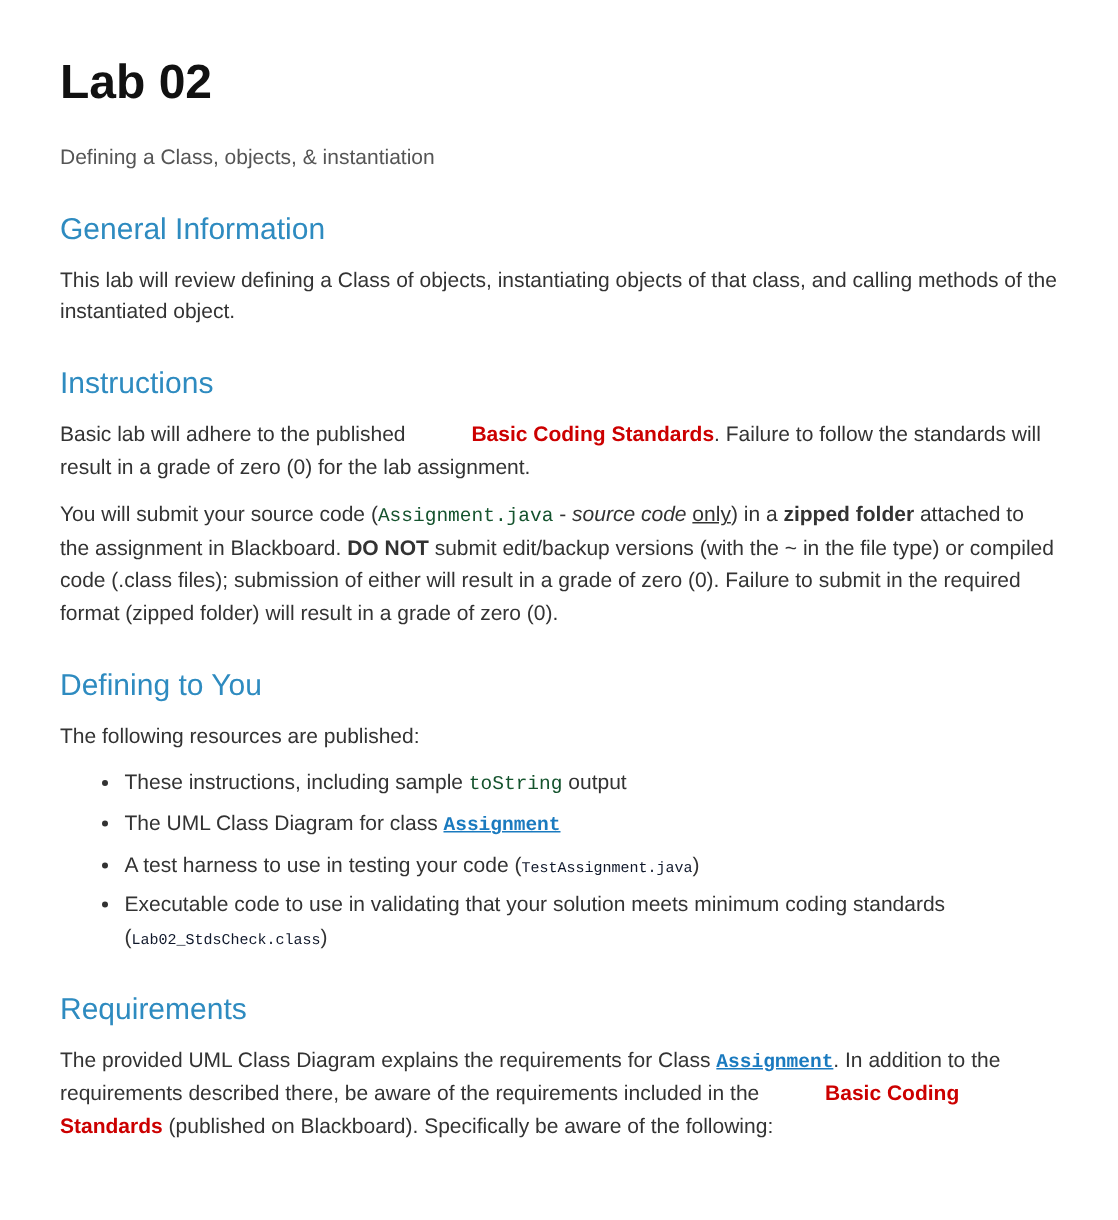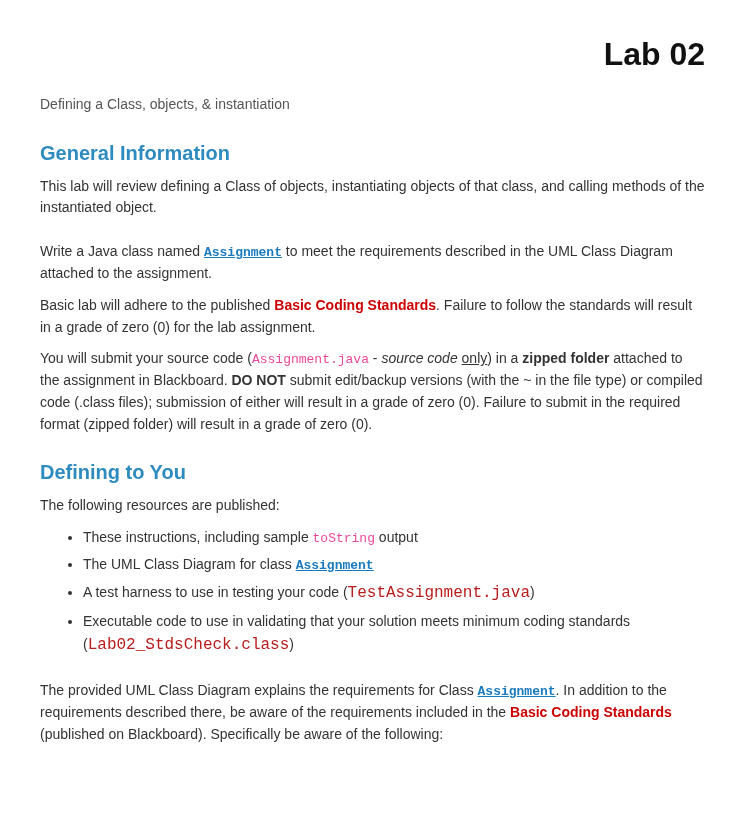"Lab 02" .page-title { text-align: right -> none }
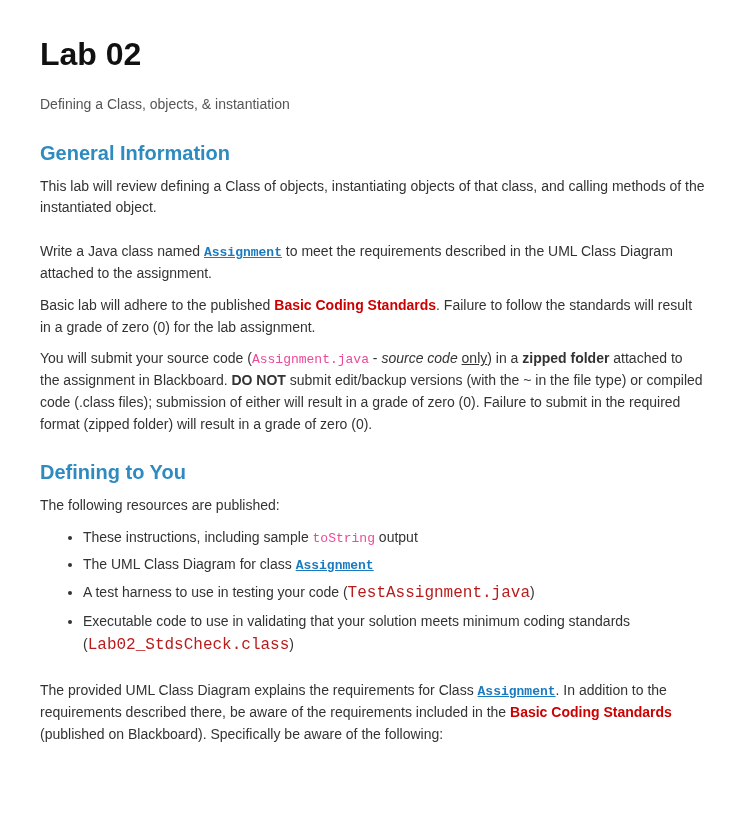"General Information" .section-heading { font-weight: bold -> normal }
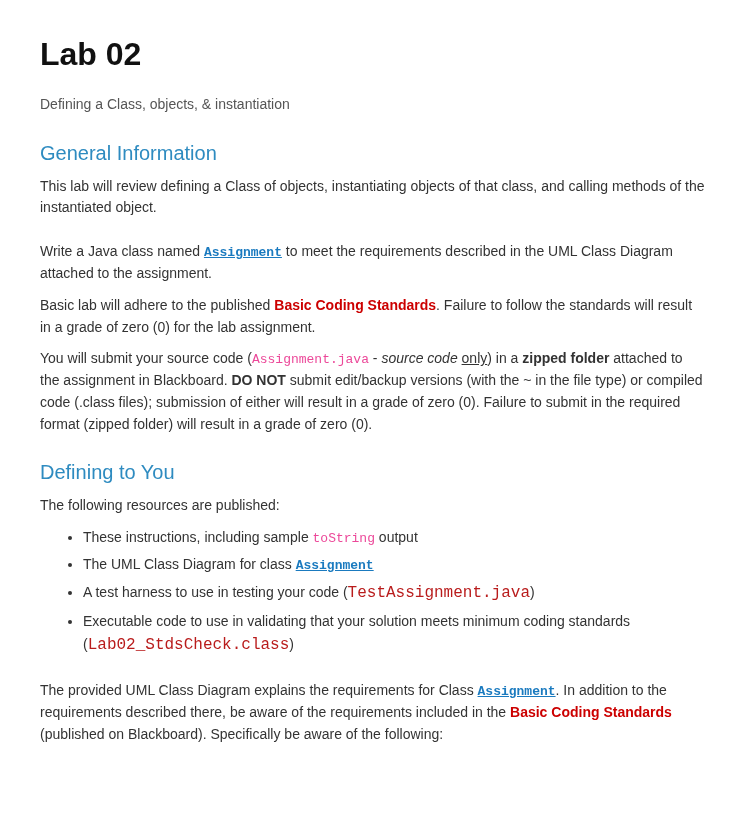"Instructions" h2.section-heading { html: none -> <h2>Instructions</h2> }
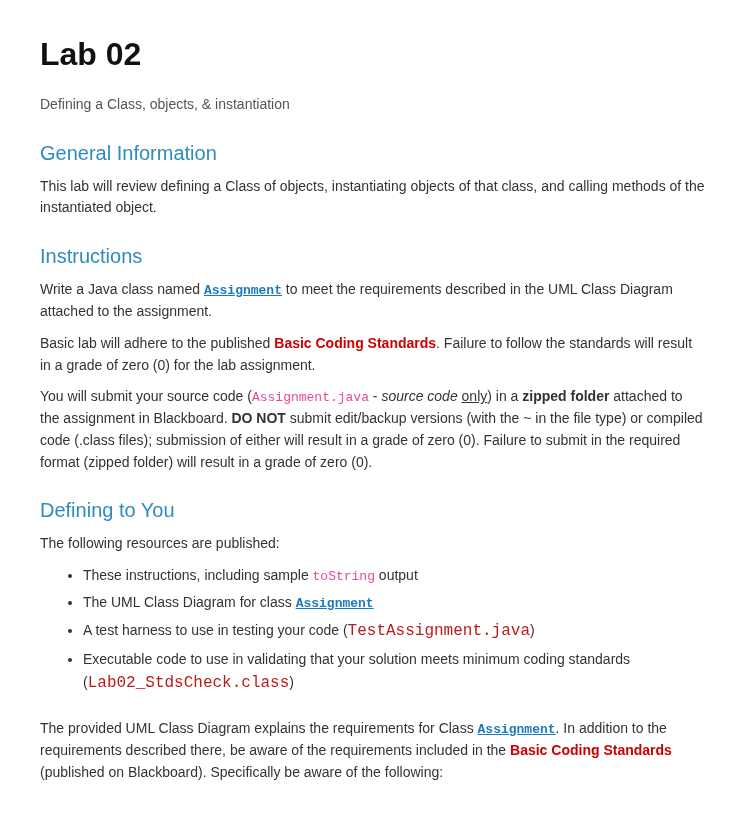"Write a Java class named" p { html: <p> <span>Write a Java class named </span><span>Assignment</span><span> to meet the requirements described in the UML Class Diagram attached to the assignment.</span> </p> -> none }
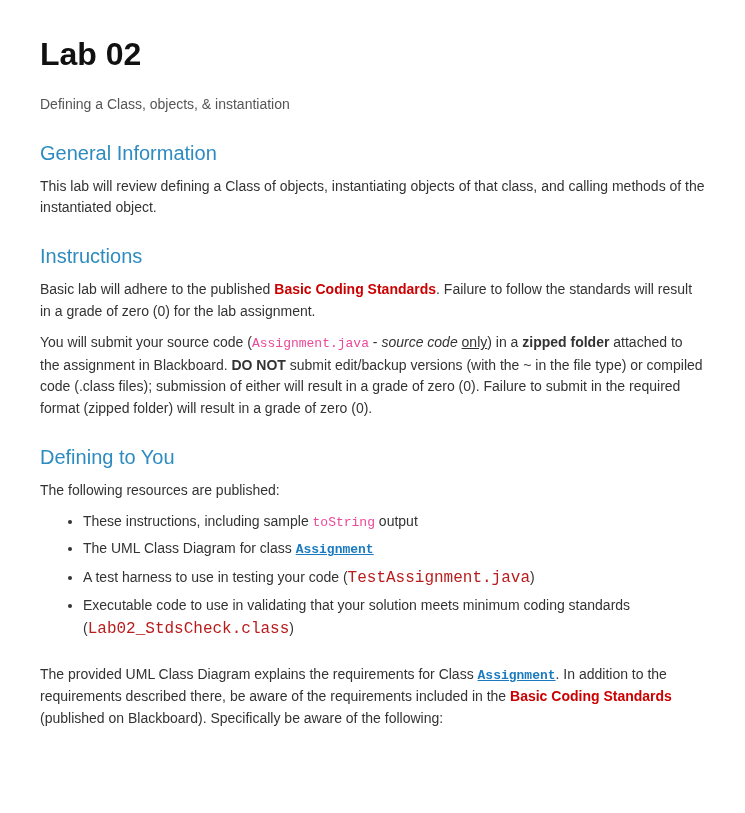"Basic Coding Standards" .red-bold-link { margin-left: none -> 40px }
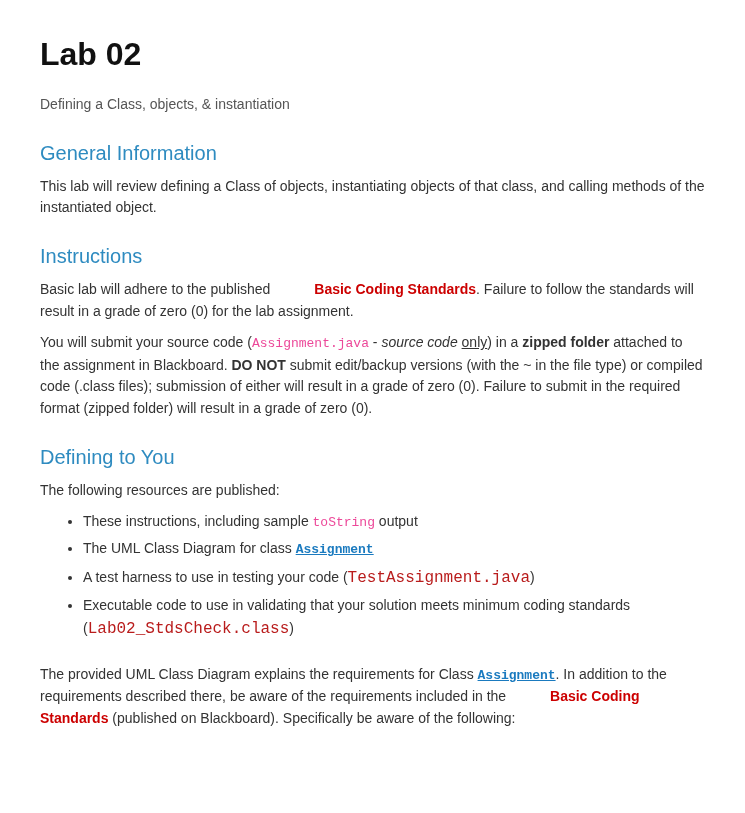"Assignment.java" .code-inline { color: #ec4899 -> #14532d }
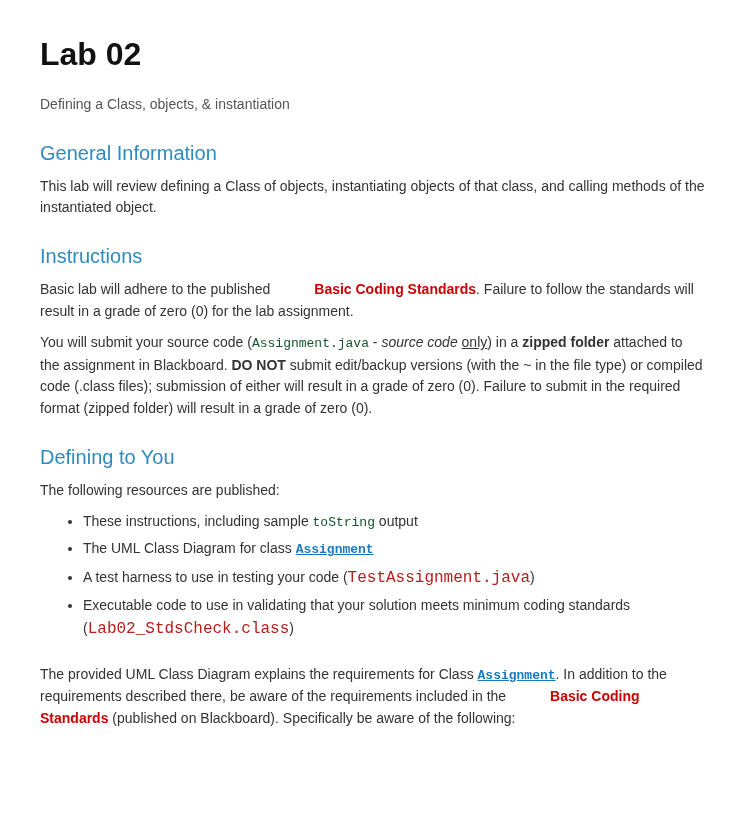"TestAssignment.java" .code-inline-red { color: #b91c1c -> #0f172a; font-size: 16px -> 10px }
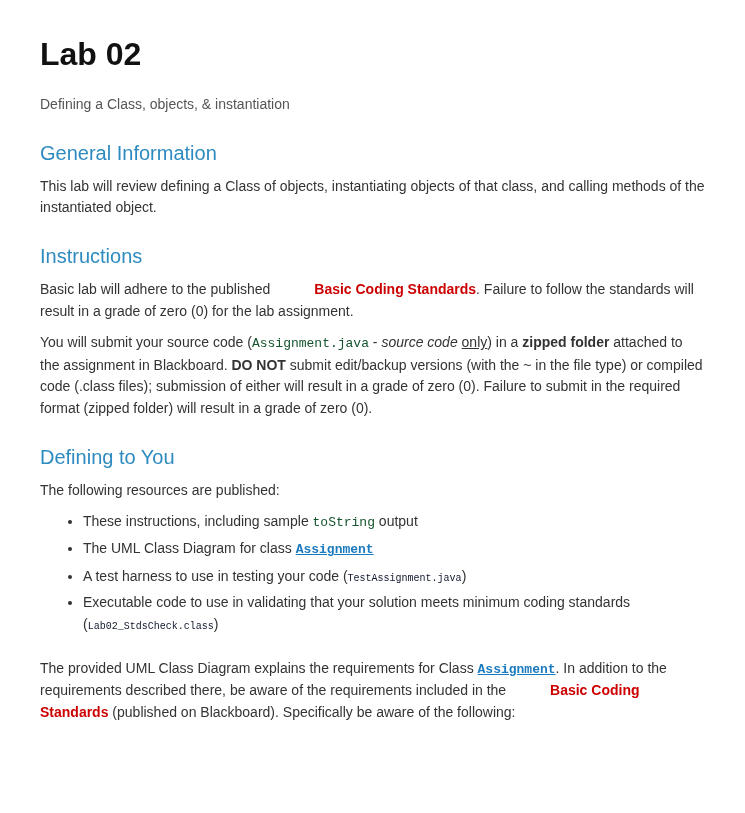"Requirements" h2.section-heading { html: none -> <h2>Requirements</h2> }
